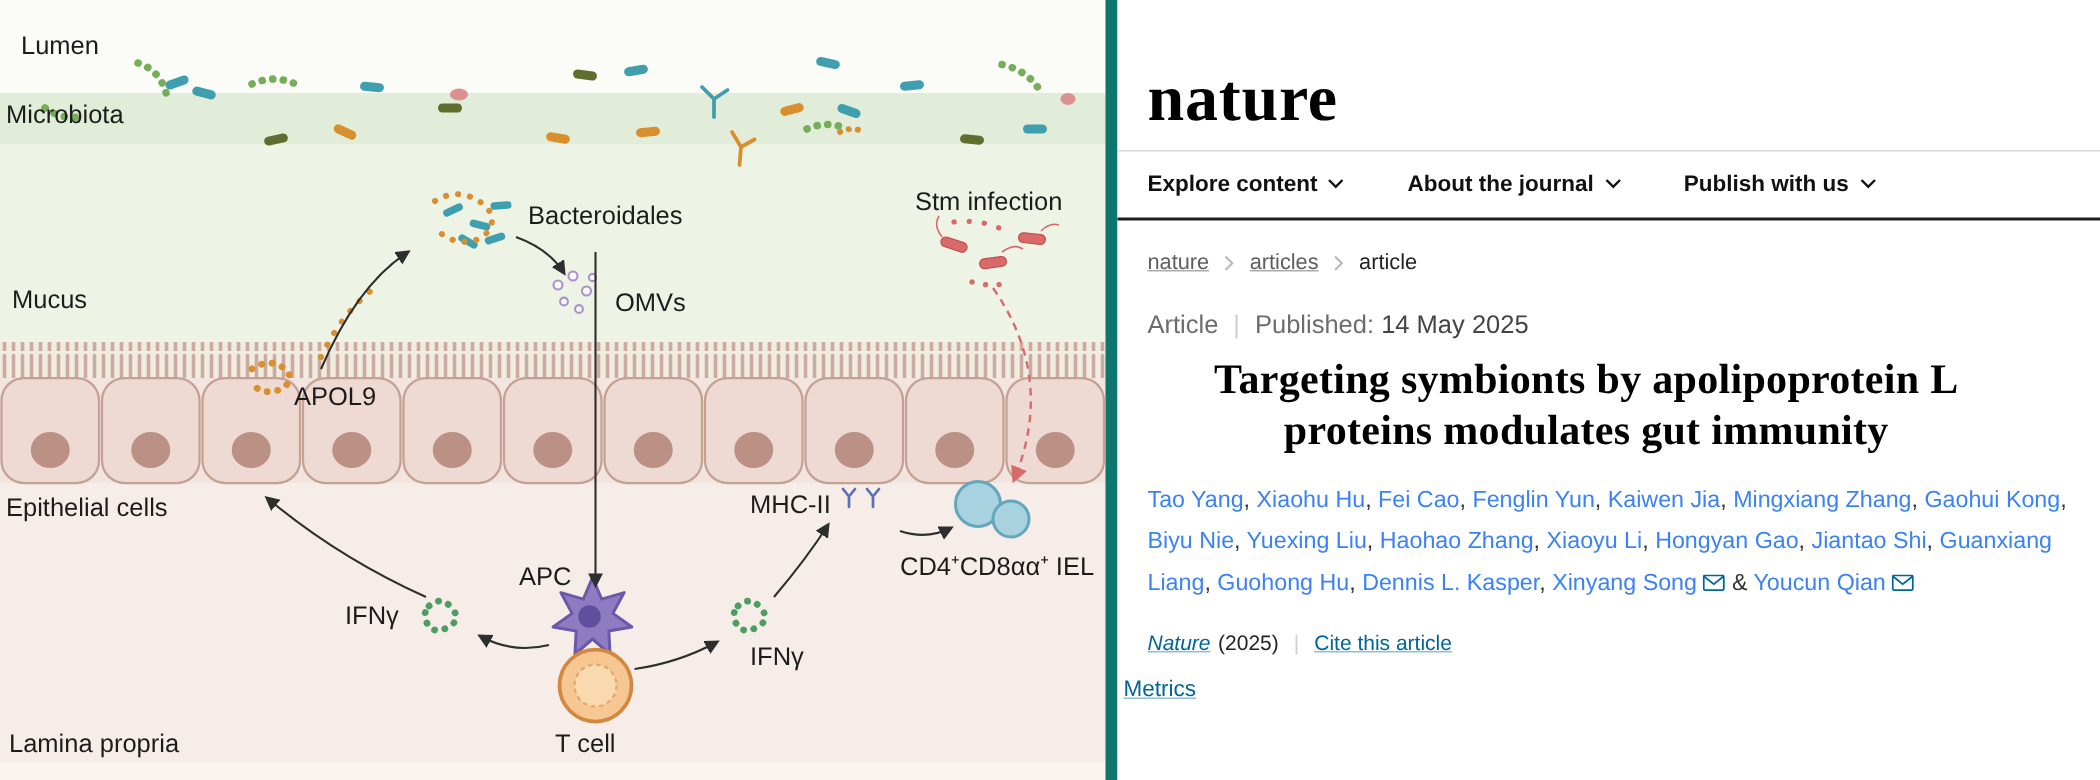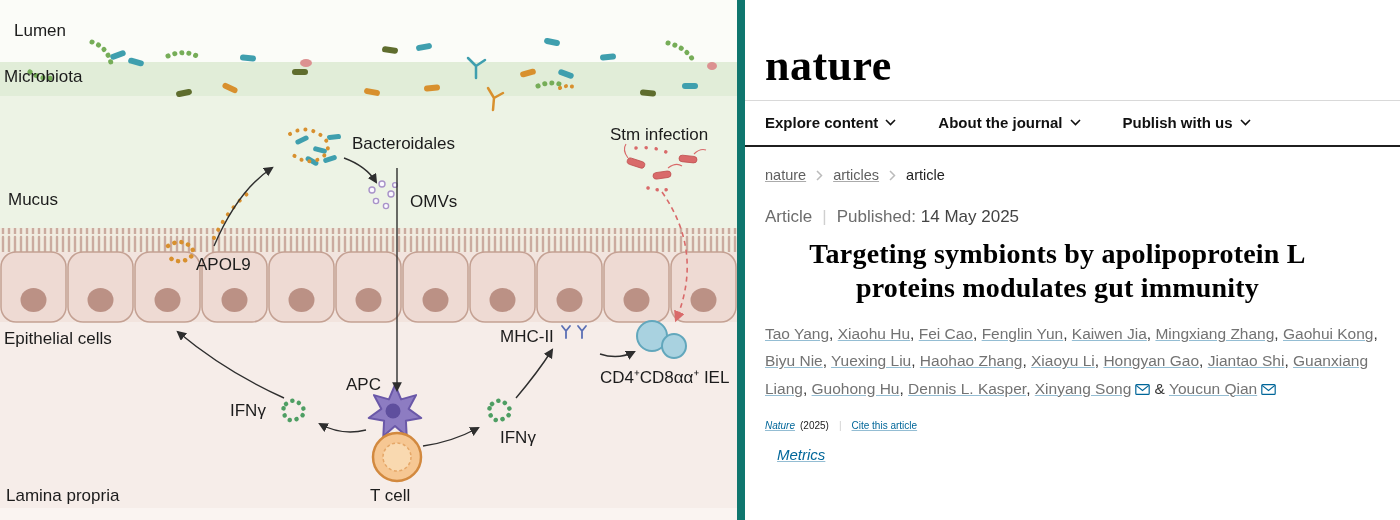"Tao Yang" a.author { color: #737373 -> #3b82f6; text-decoration: underline -> none }
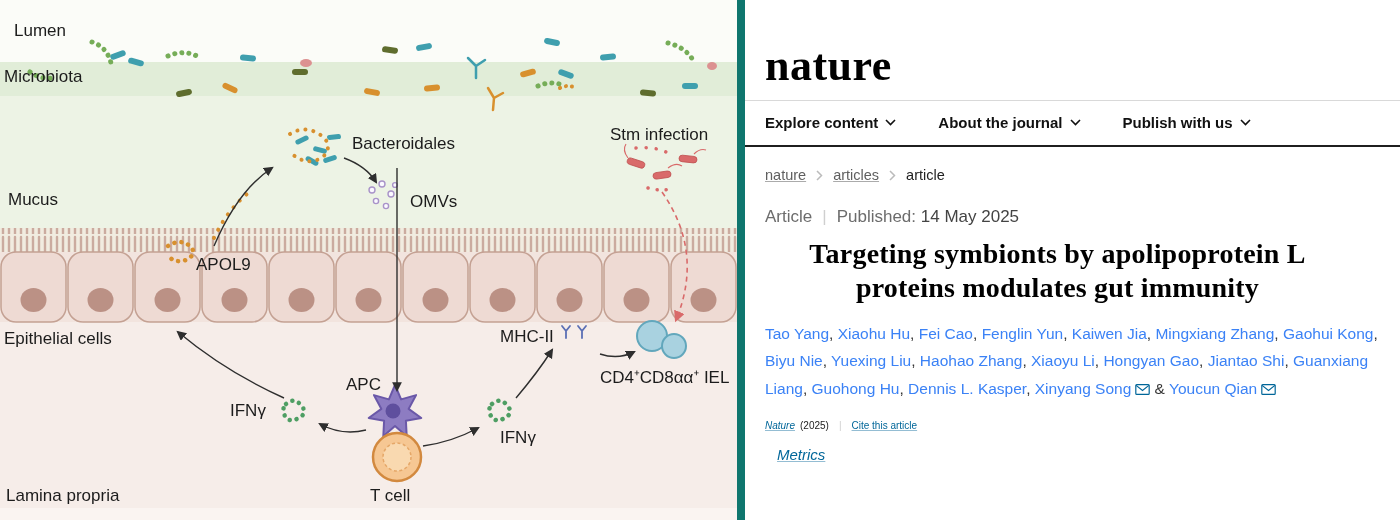"Nature (2025) | Cite this" .journal-ref { font-size: 10px -> 14px }
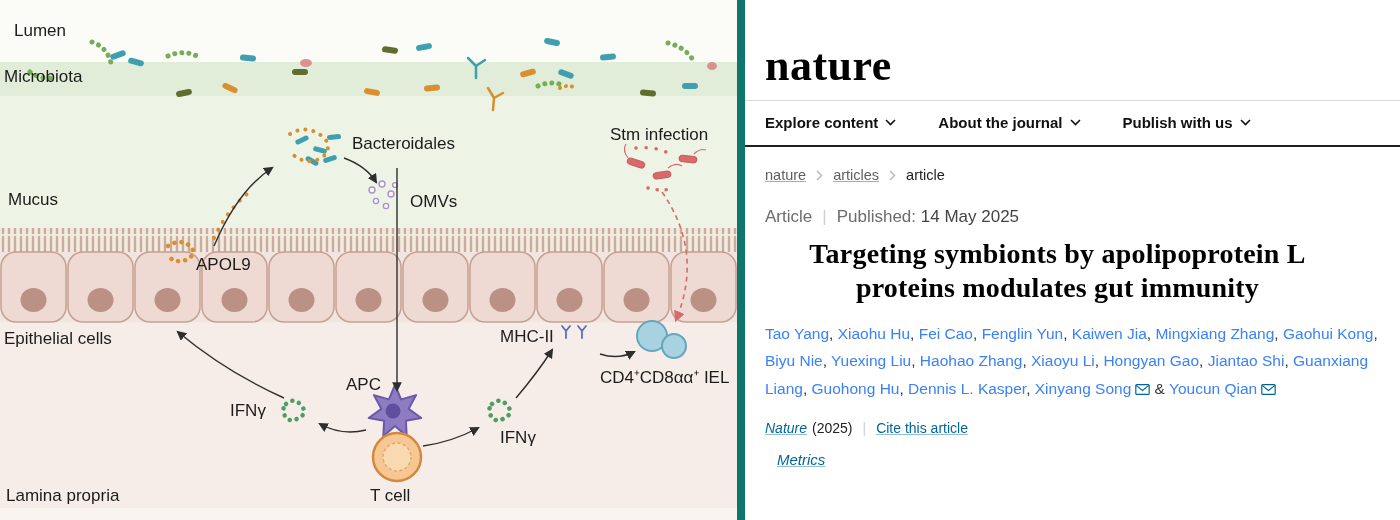"Metrics" .metrics-row { font-style: italic -> none; margin: 15px 0 0 32px -> 15px 0 0 4px }
